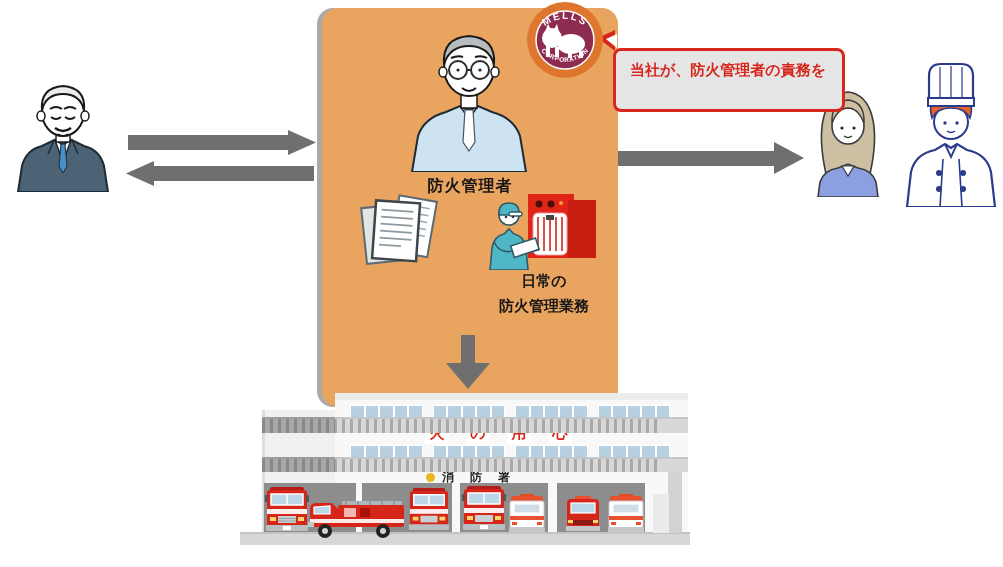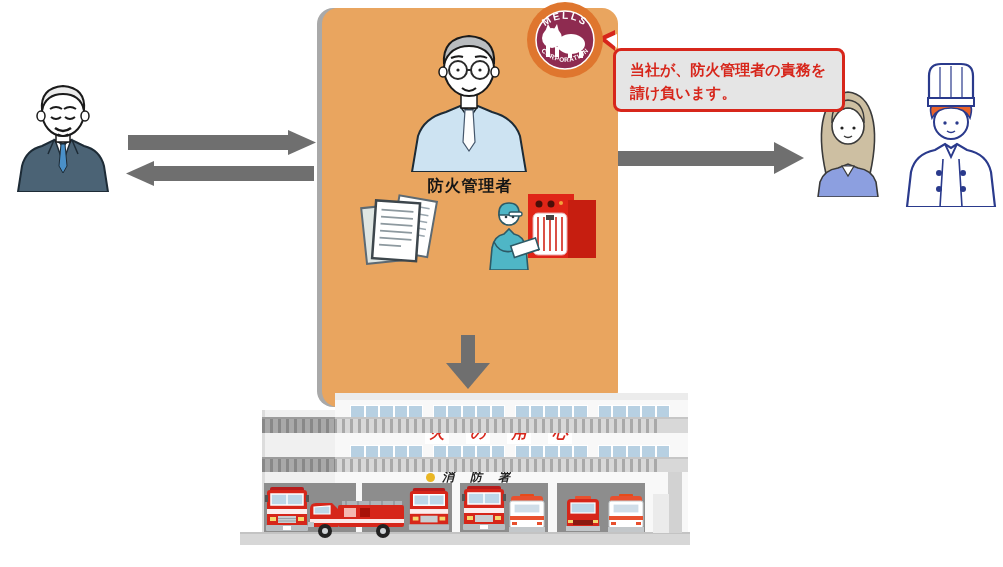"請け負います。" div.line { html: <div>請け負います。</div> -> none }
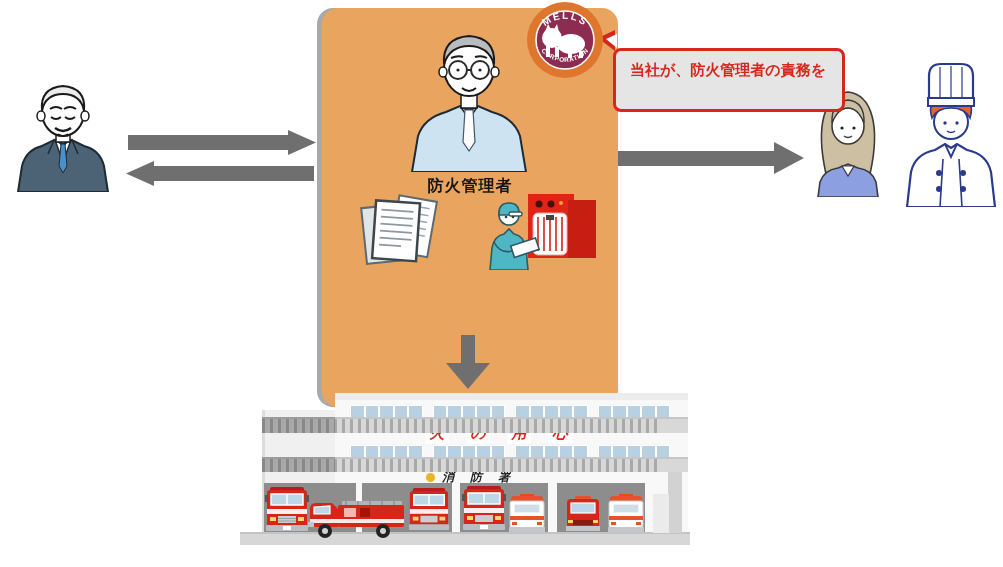"日常の" div.abs { html: none -> <div> <div>日常の</div> <div>防火管理業務</div> </div> }
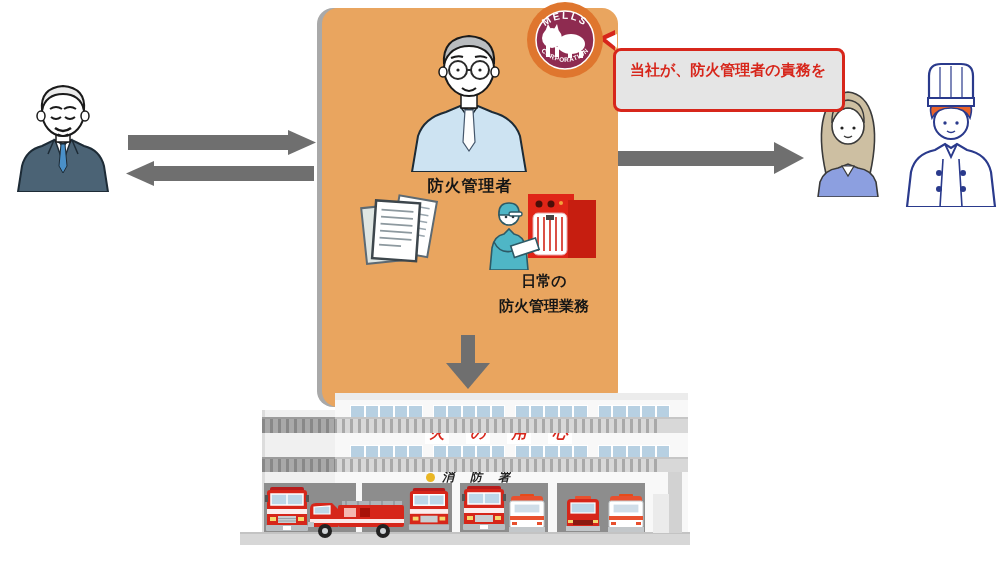"消防署" .station { font-style: italic -> none }
